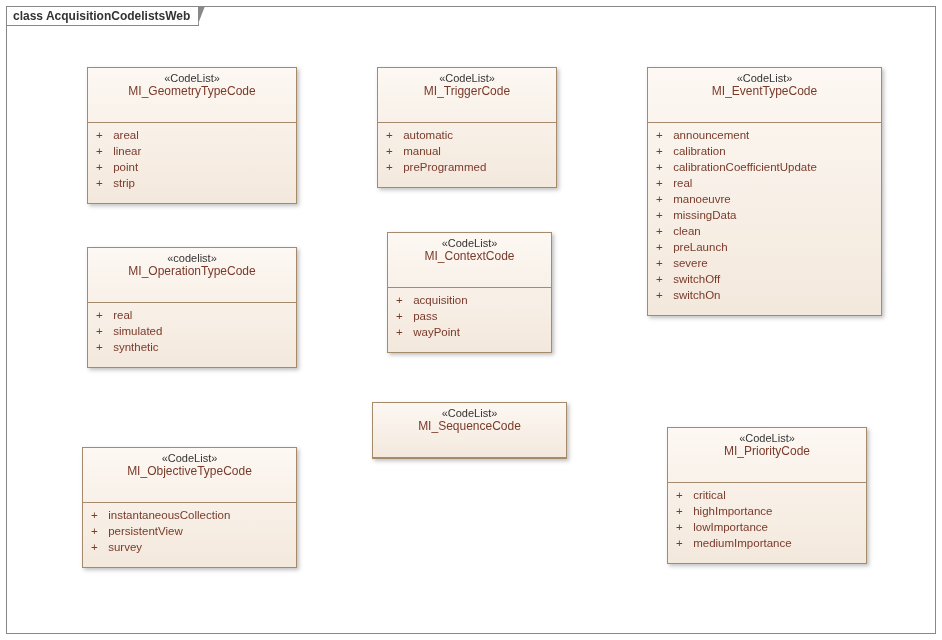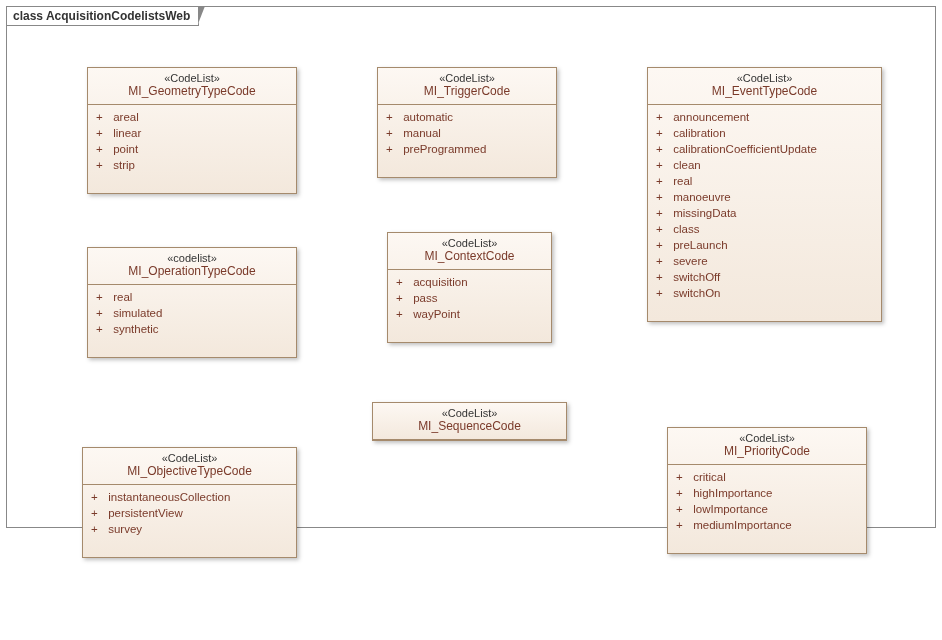"class AcquisitionCodelistsWeb" .frame { height: 522px -> 628px }
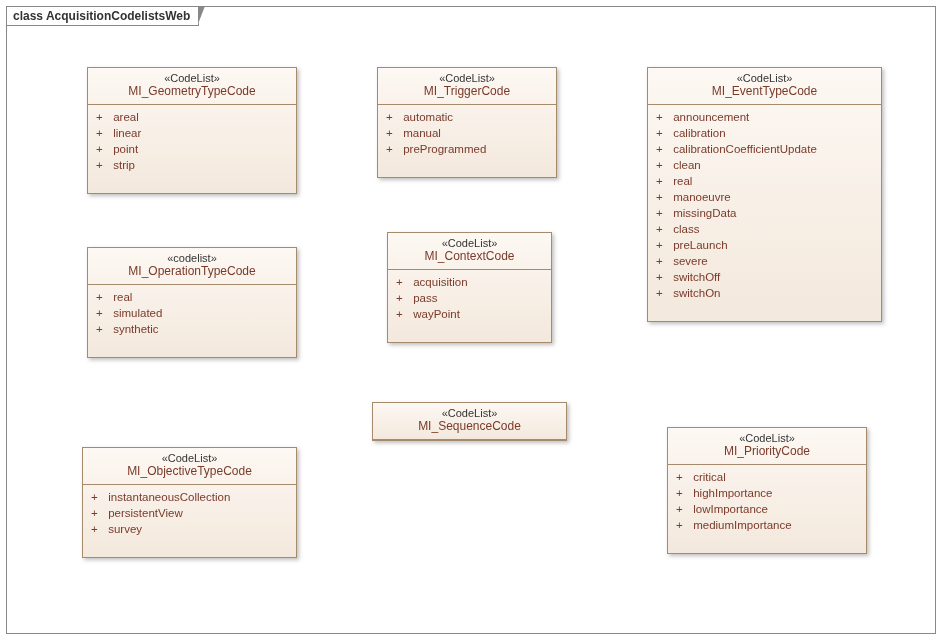"«CodeList»" .class-head { padding: 4px 6px 6px 6px -> 4px 6px 24px 6px }
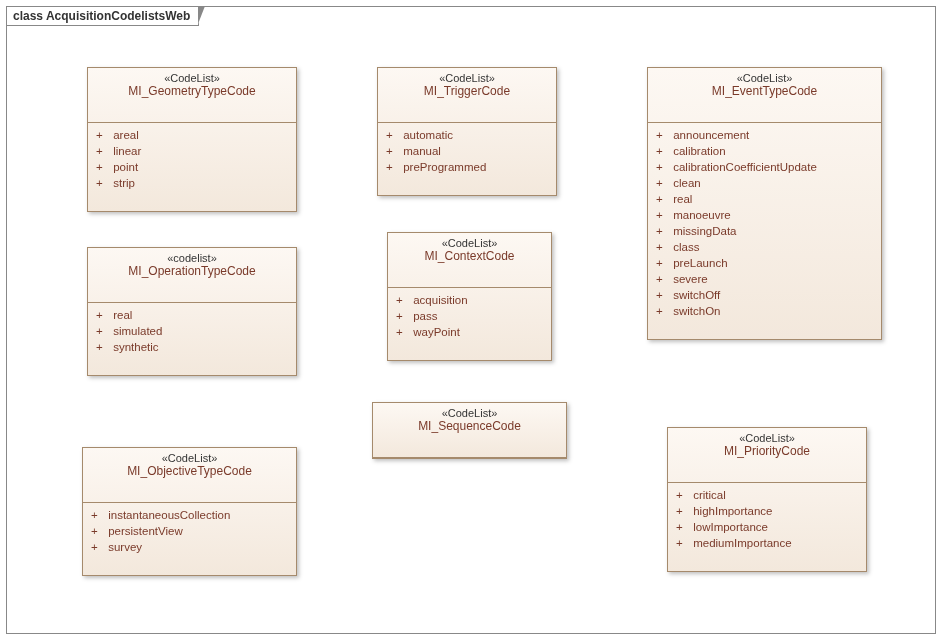"+ areal" .class-body { padding: 4px 8px 20px 8px -> 4px 8px 12px 8px }
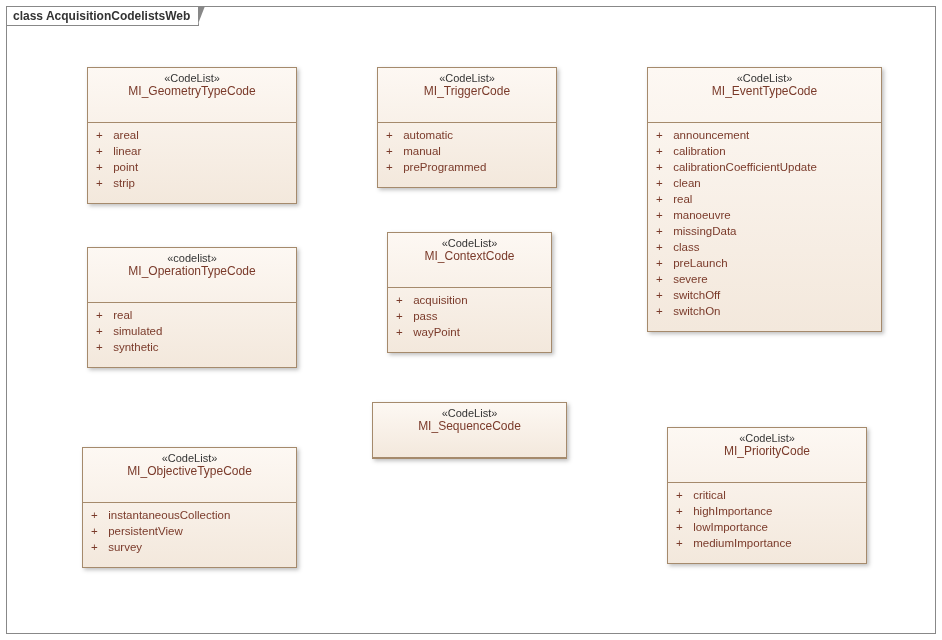"+ clean" div.attr { html: <div><span>+</span><span> clean</span></div> -> none }
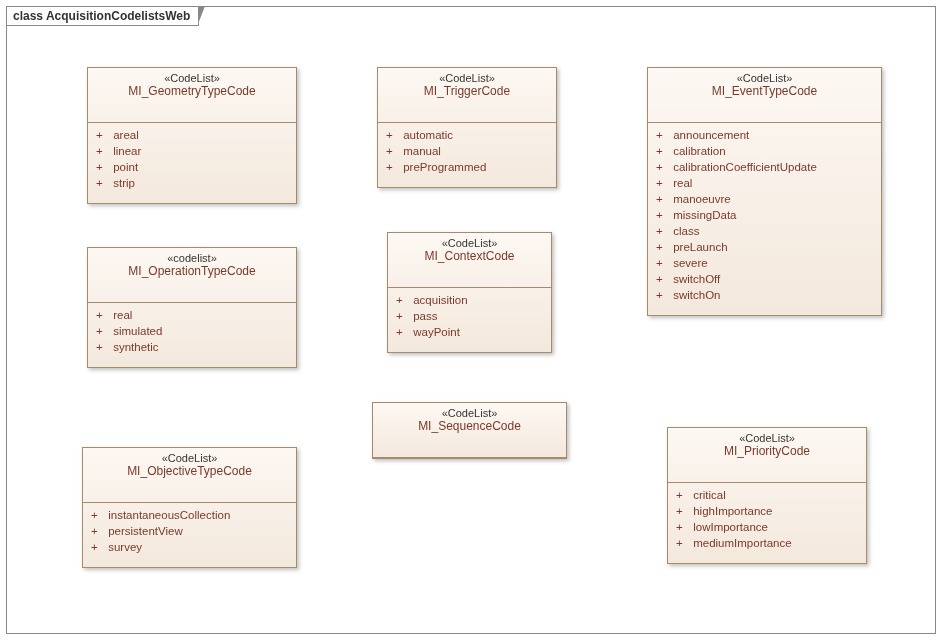"class" span { text: class -> clean }
